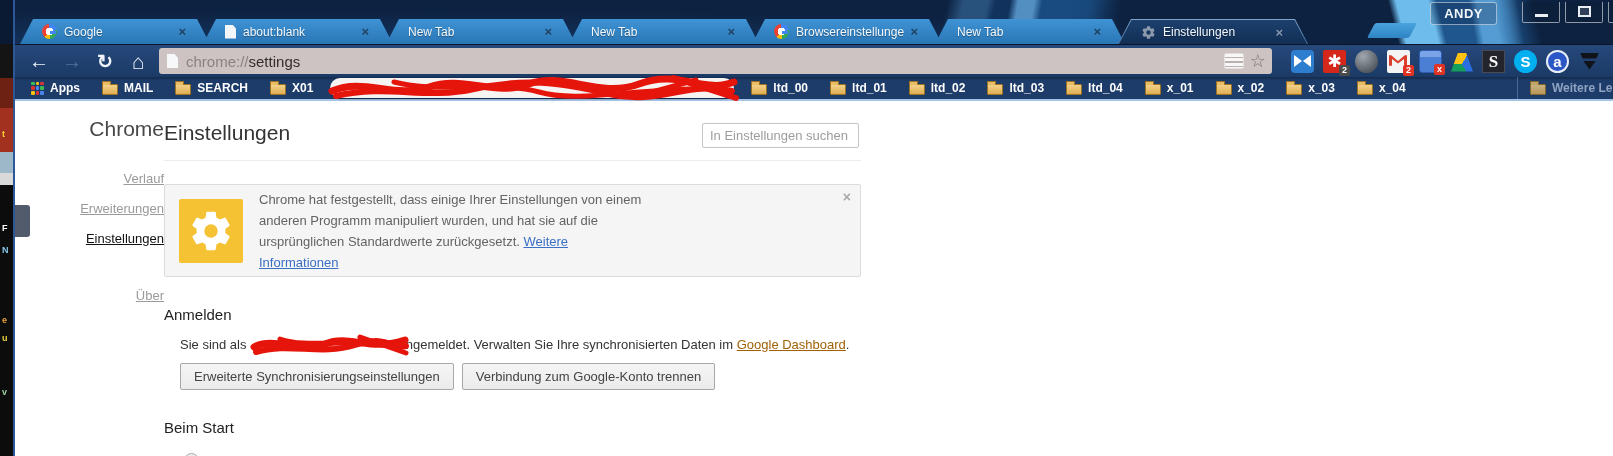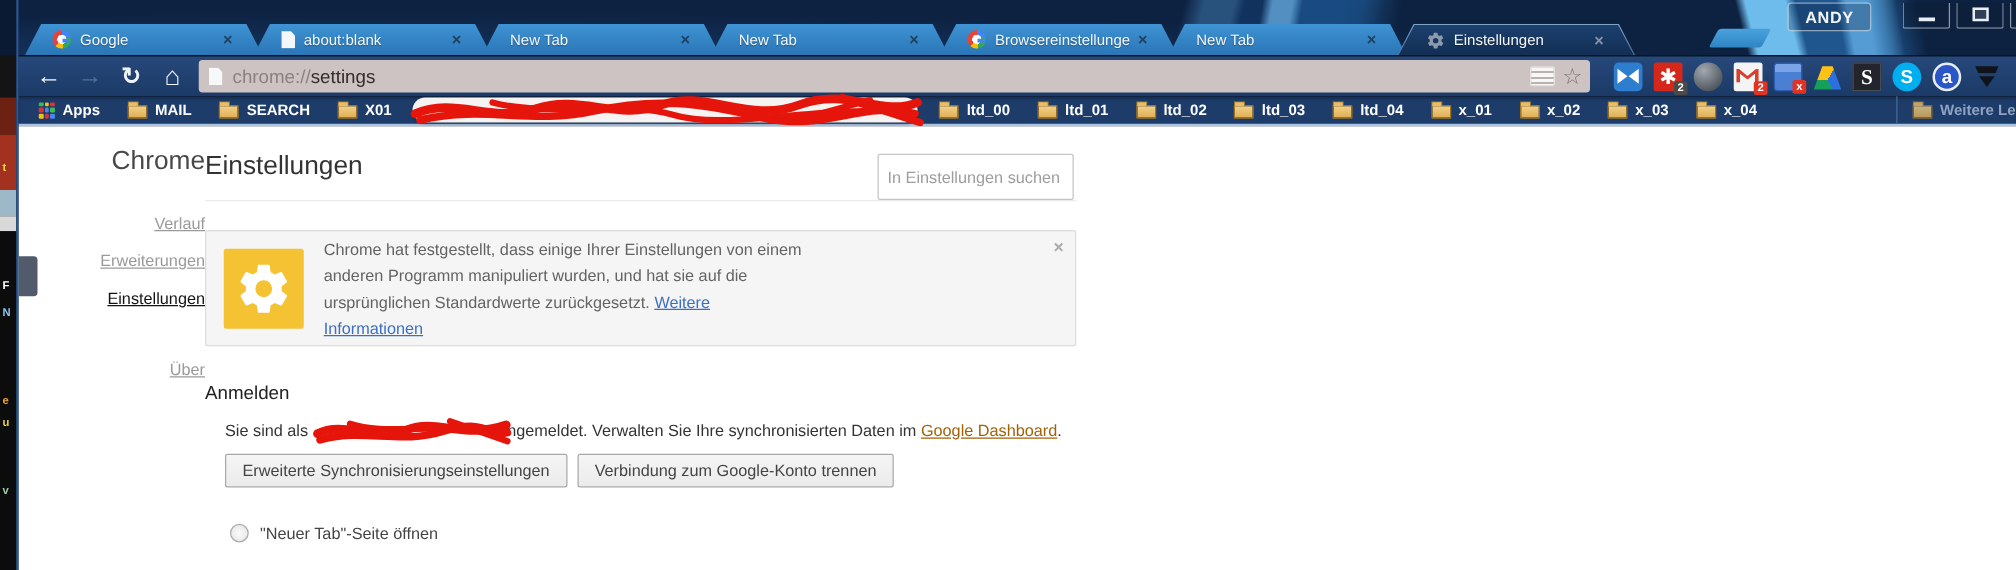"In Einstellungen suchen" .settings-search { height: 37px -> 25px }
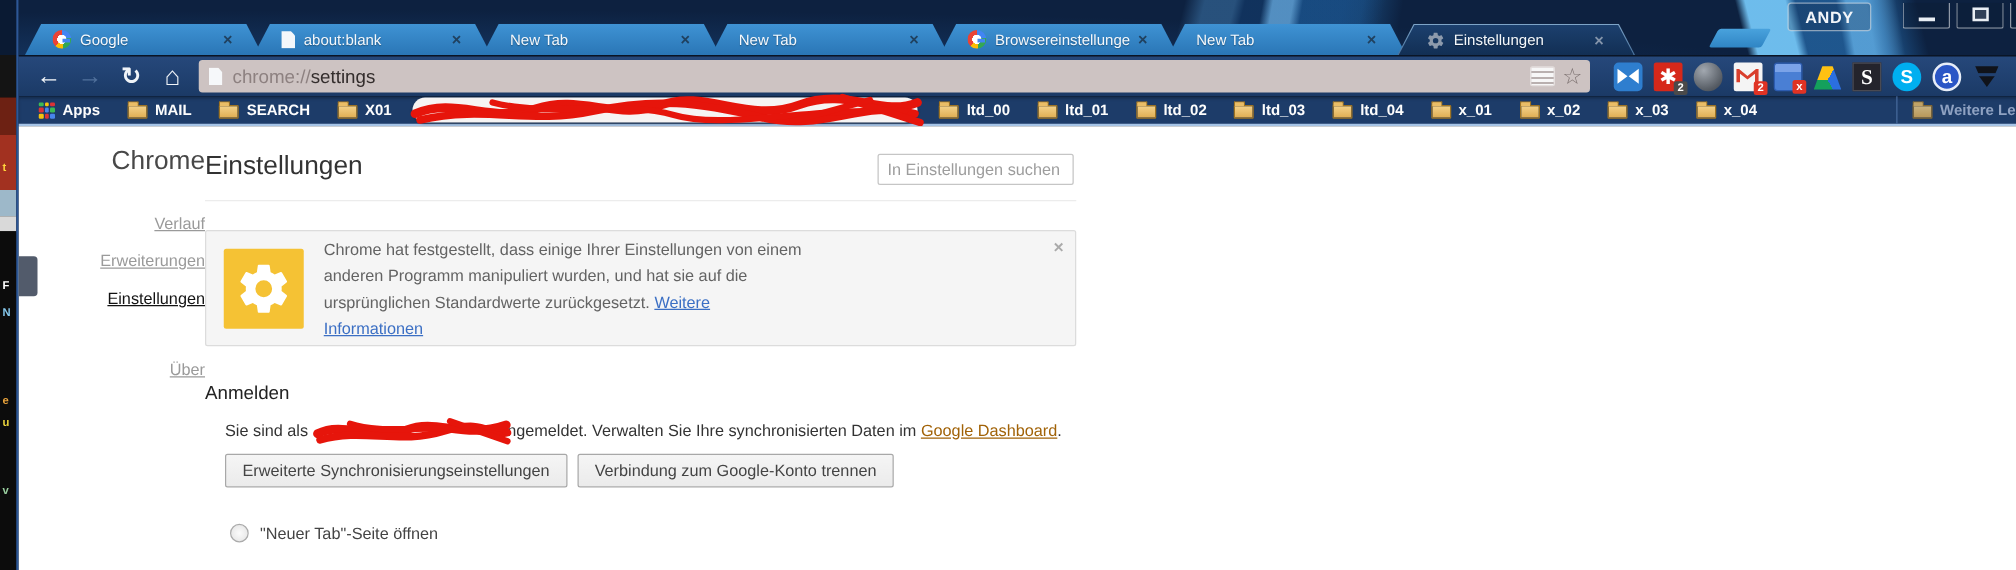"Beim Start" div.section-header { html: none -> <div>Beim Start</div> }
